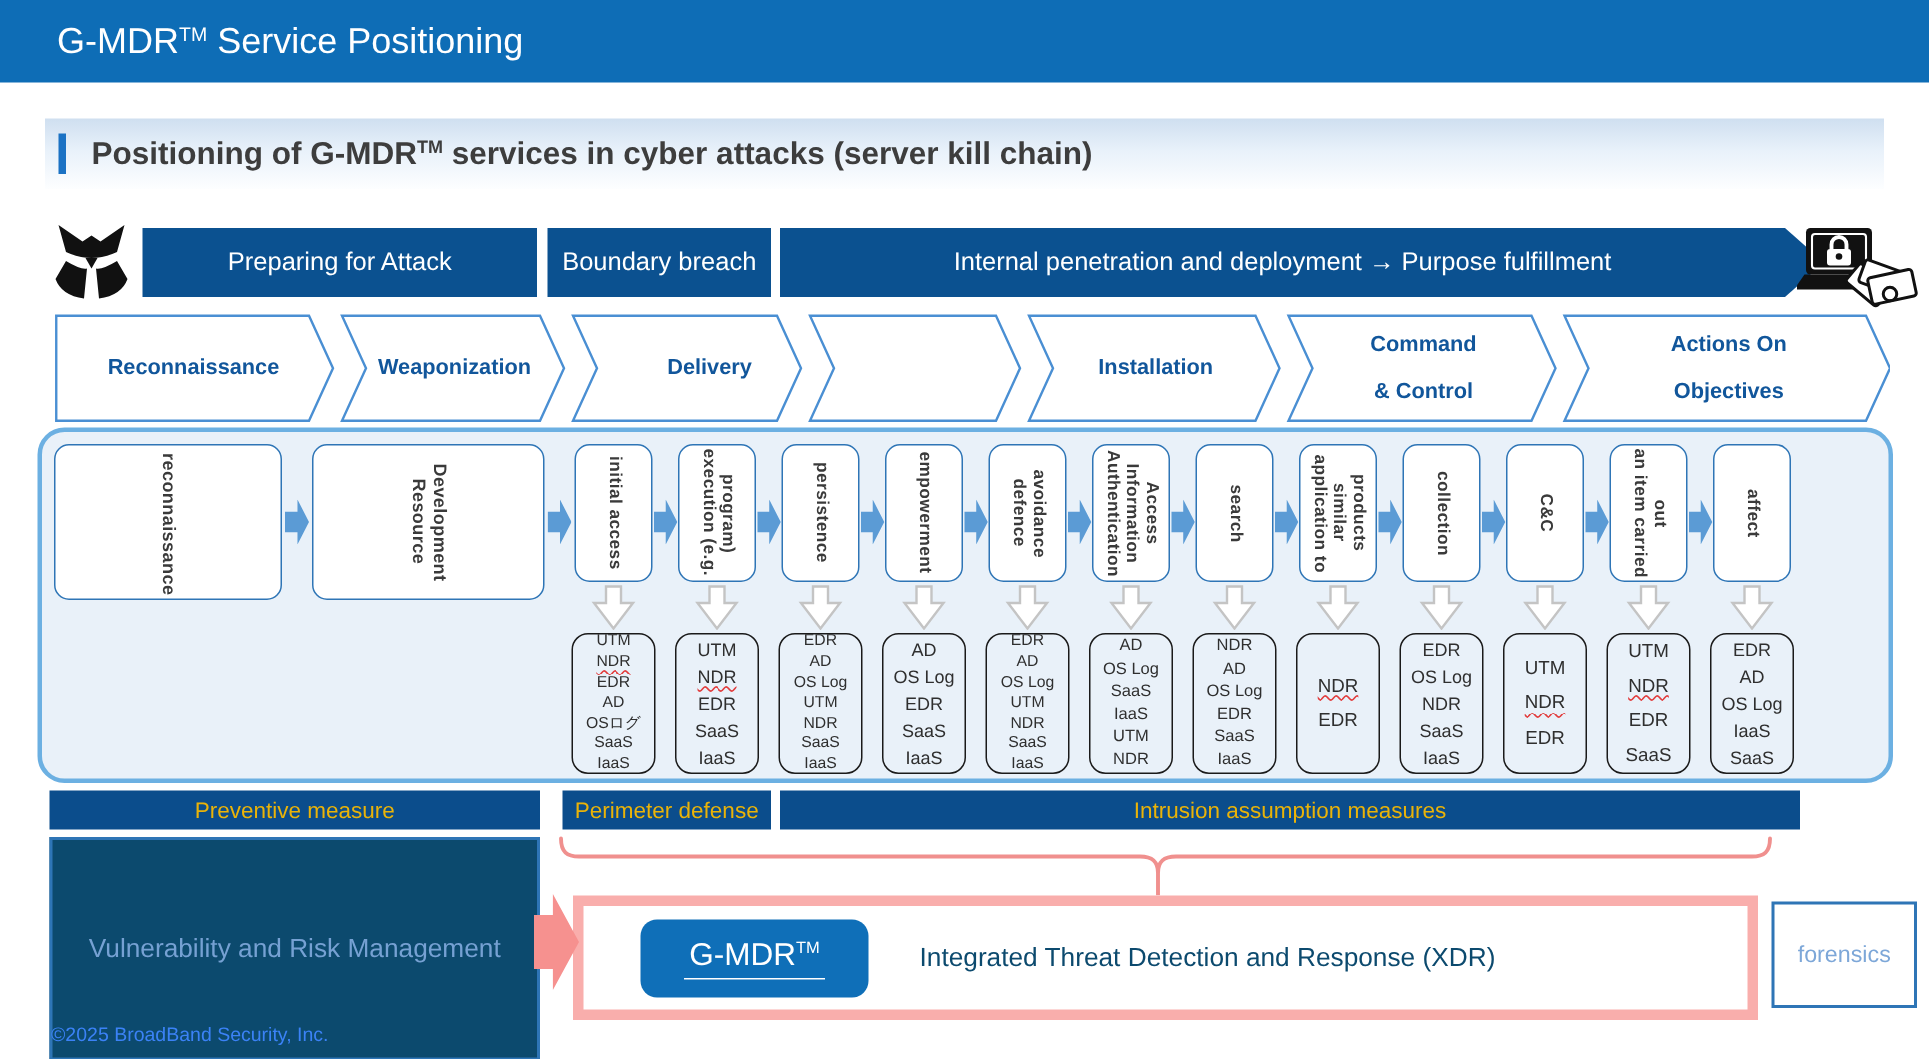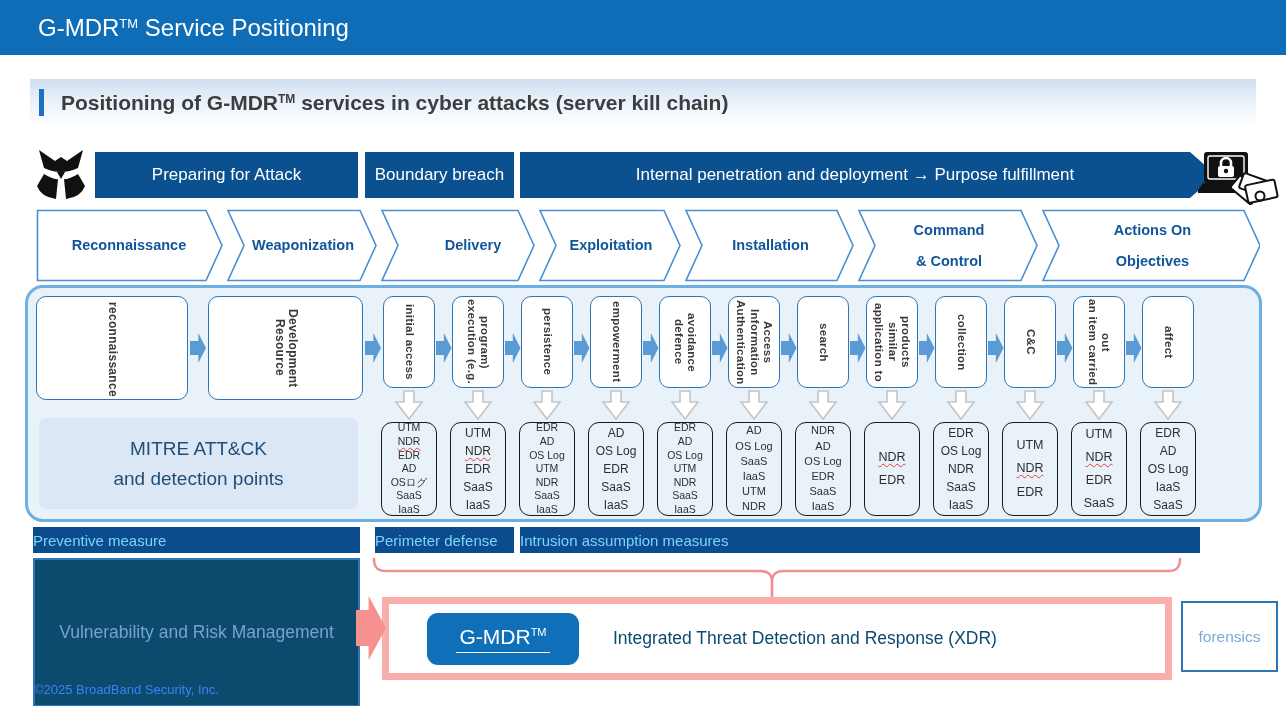"Exploitation" div.kc-label { html: <div>Exploitation</div> -> none }
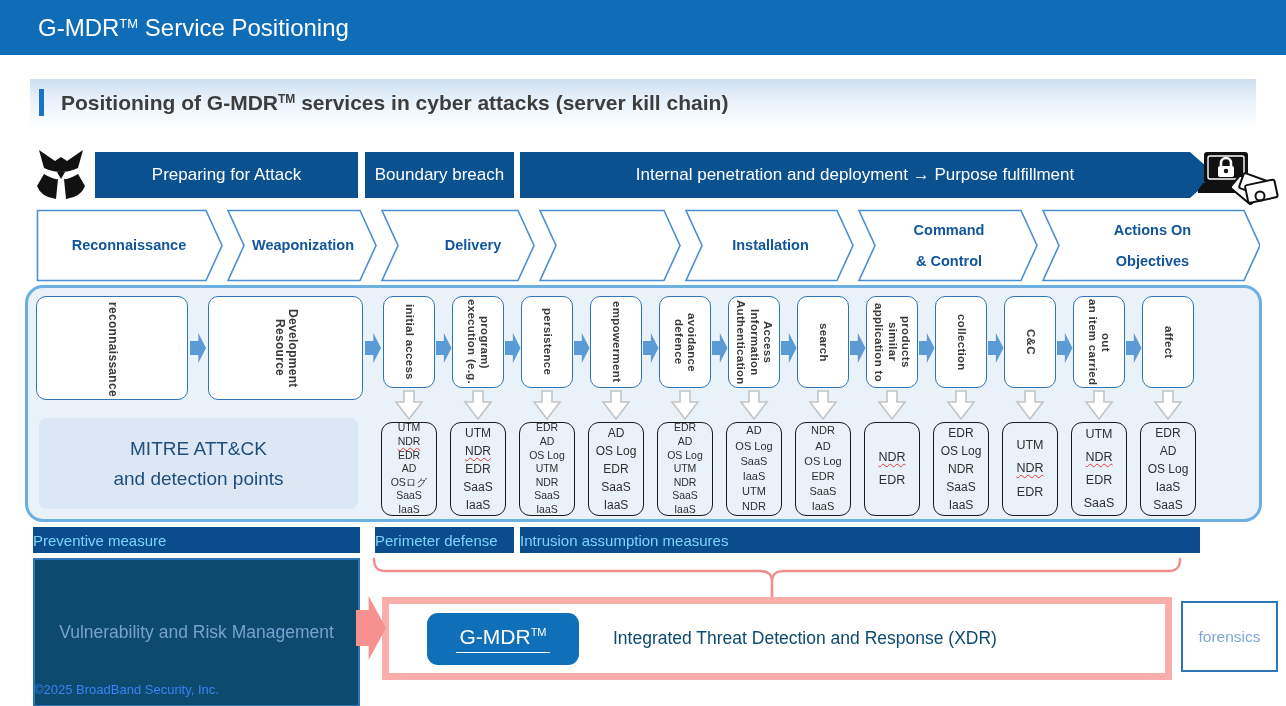"MITRE ATT&CK" div.abs { html: <div>MITRE ATT&amp;CK and detection points</div> -> none }
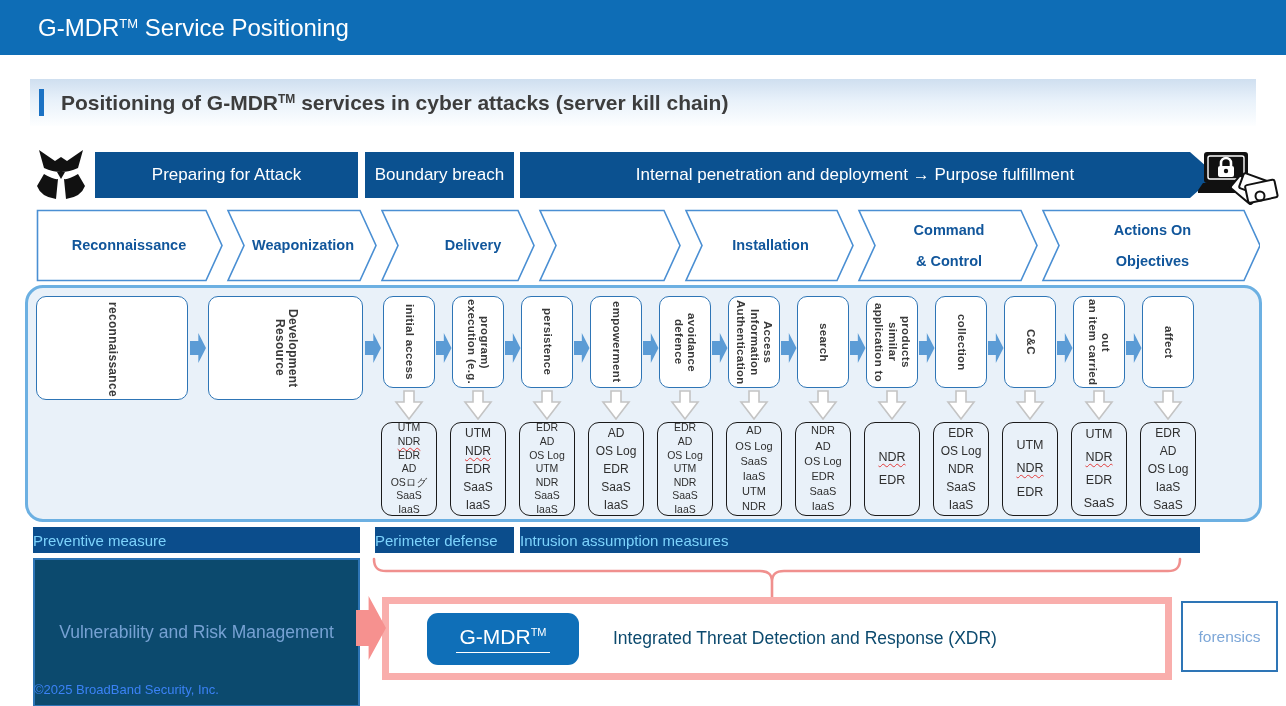"Preventive measure" .mbar { color: #7dd3fc -> #eab308; justify-content: flex-start -> center }
